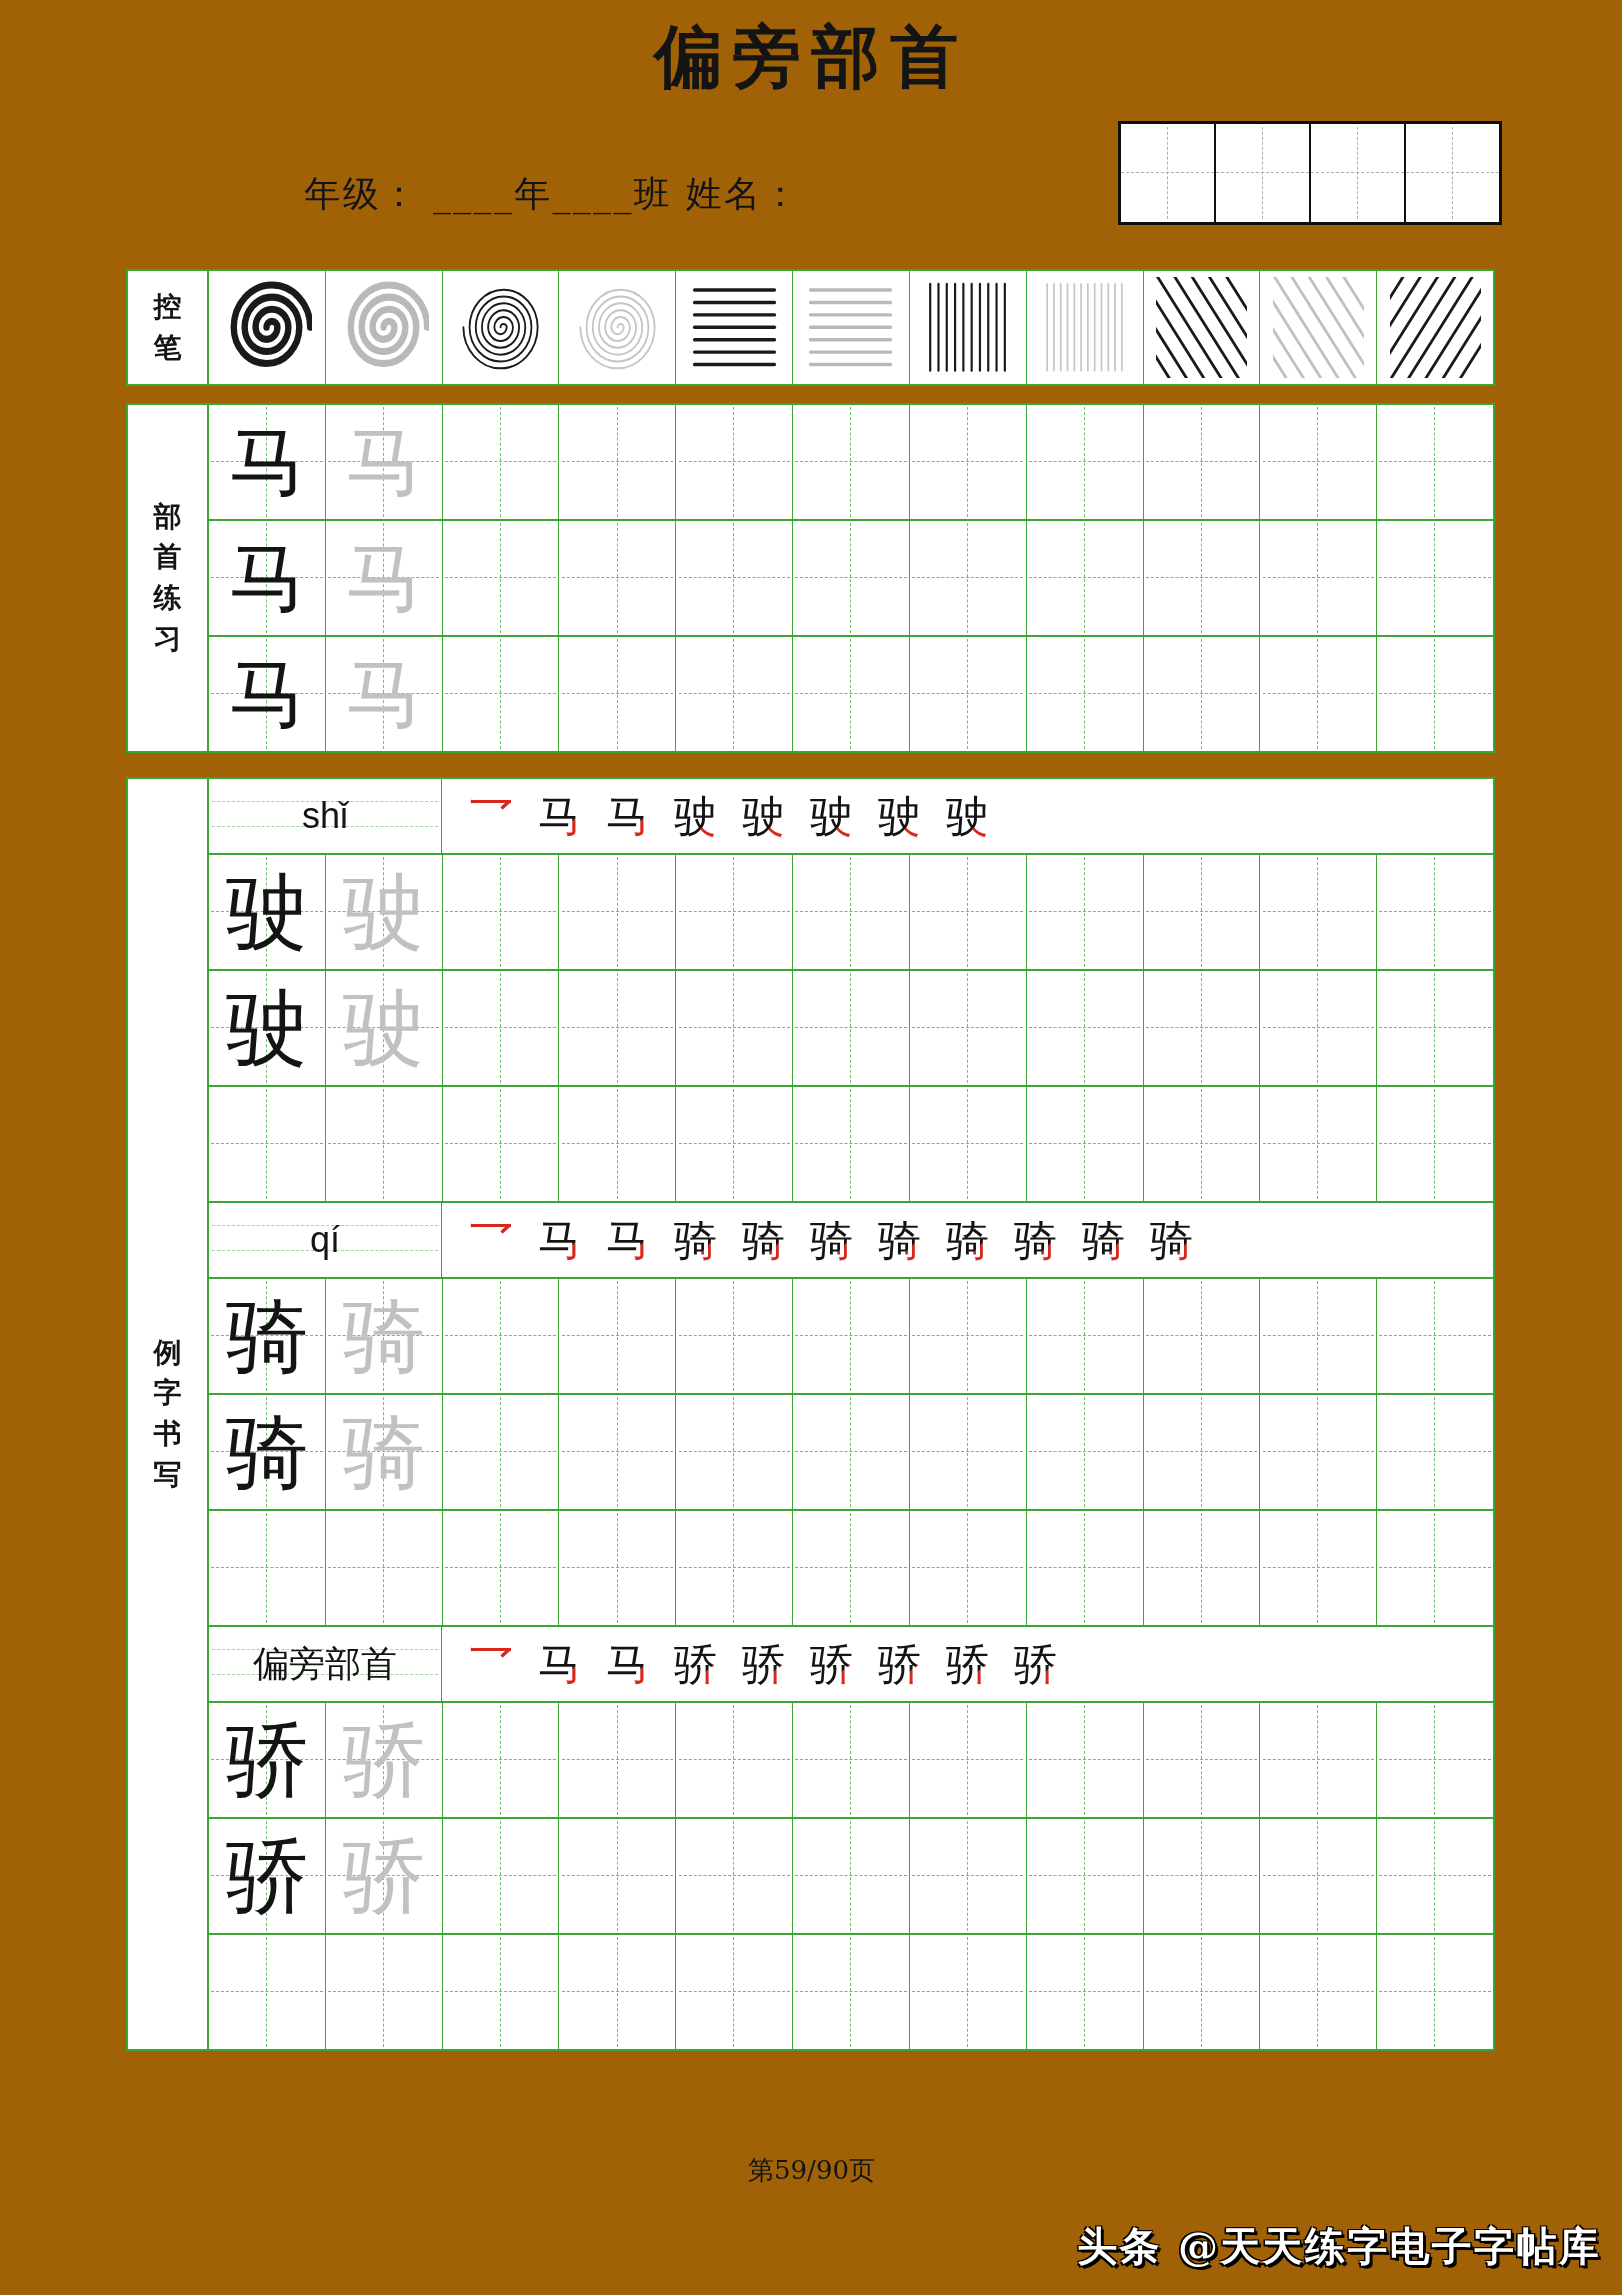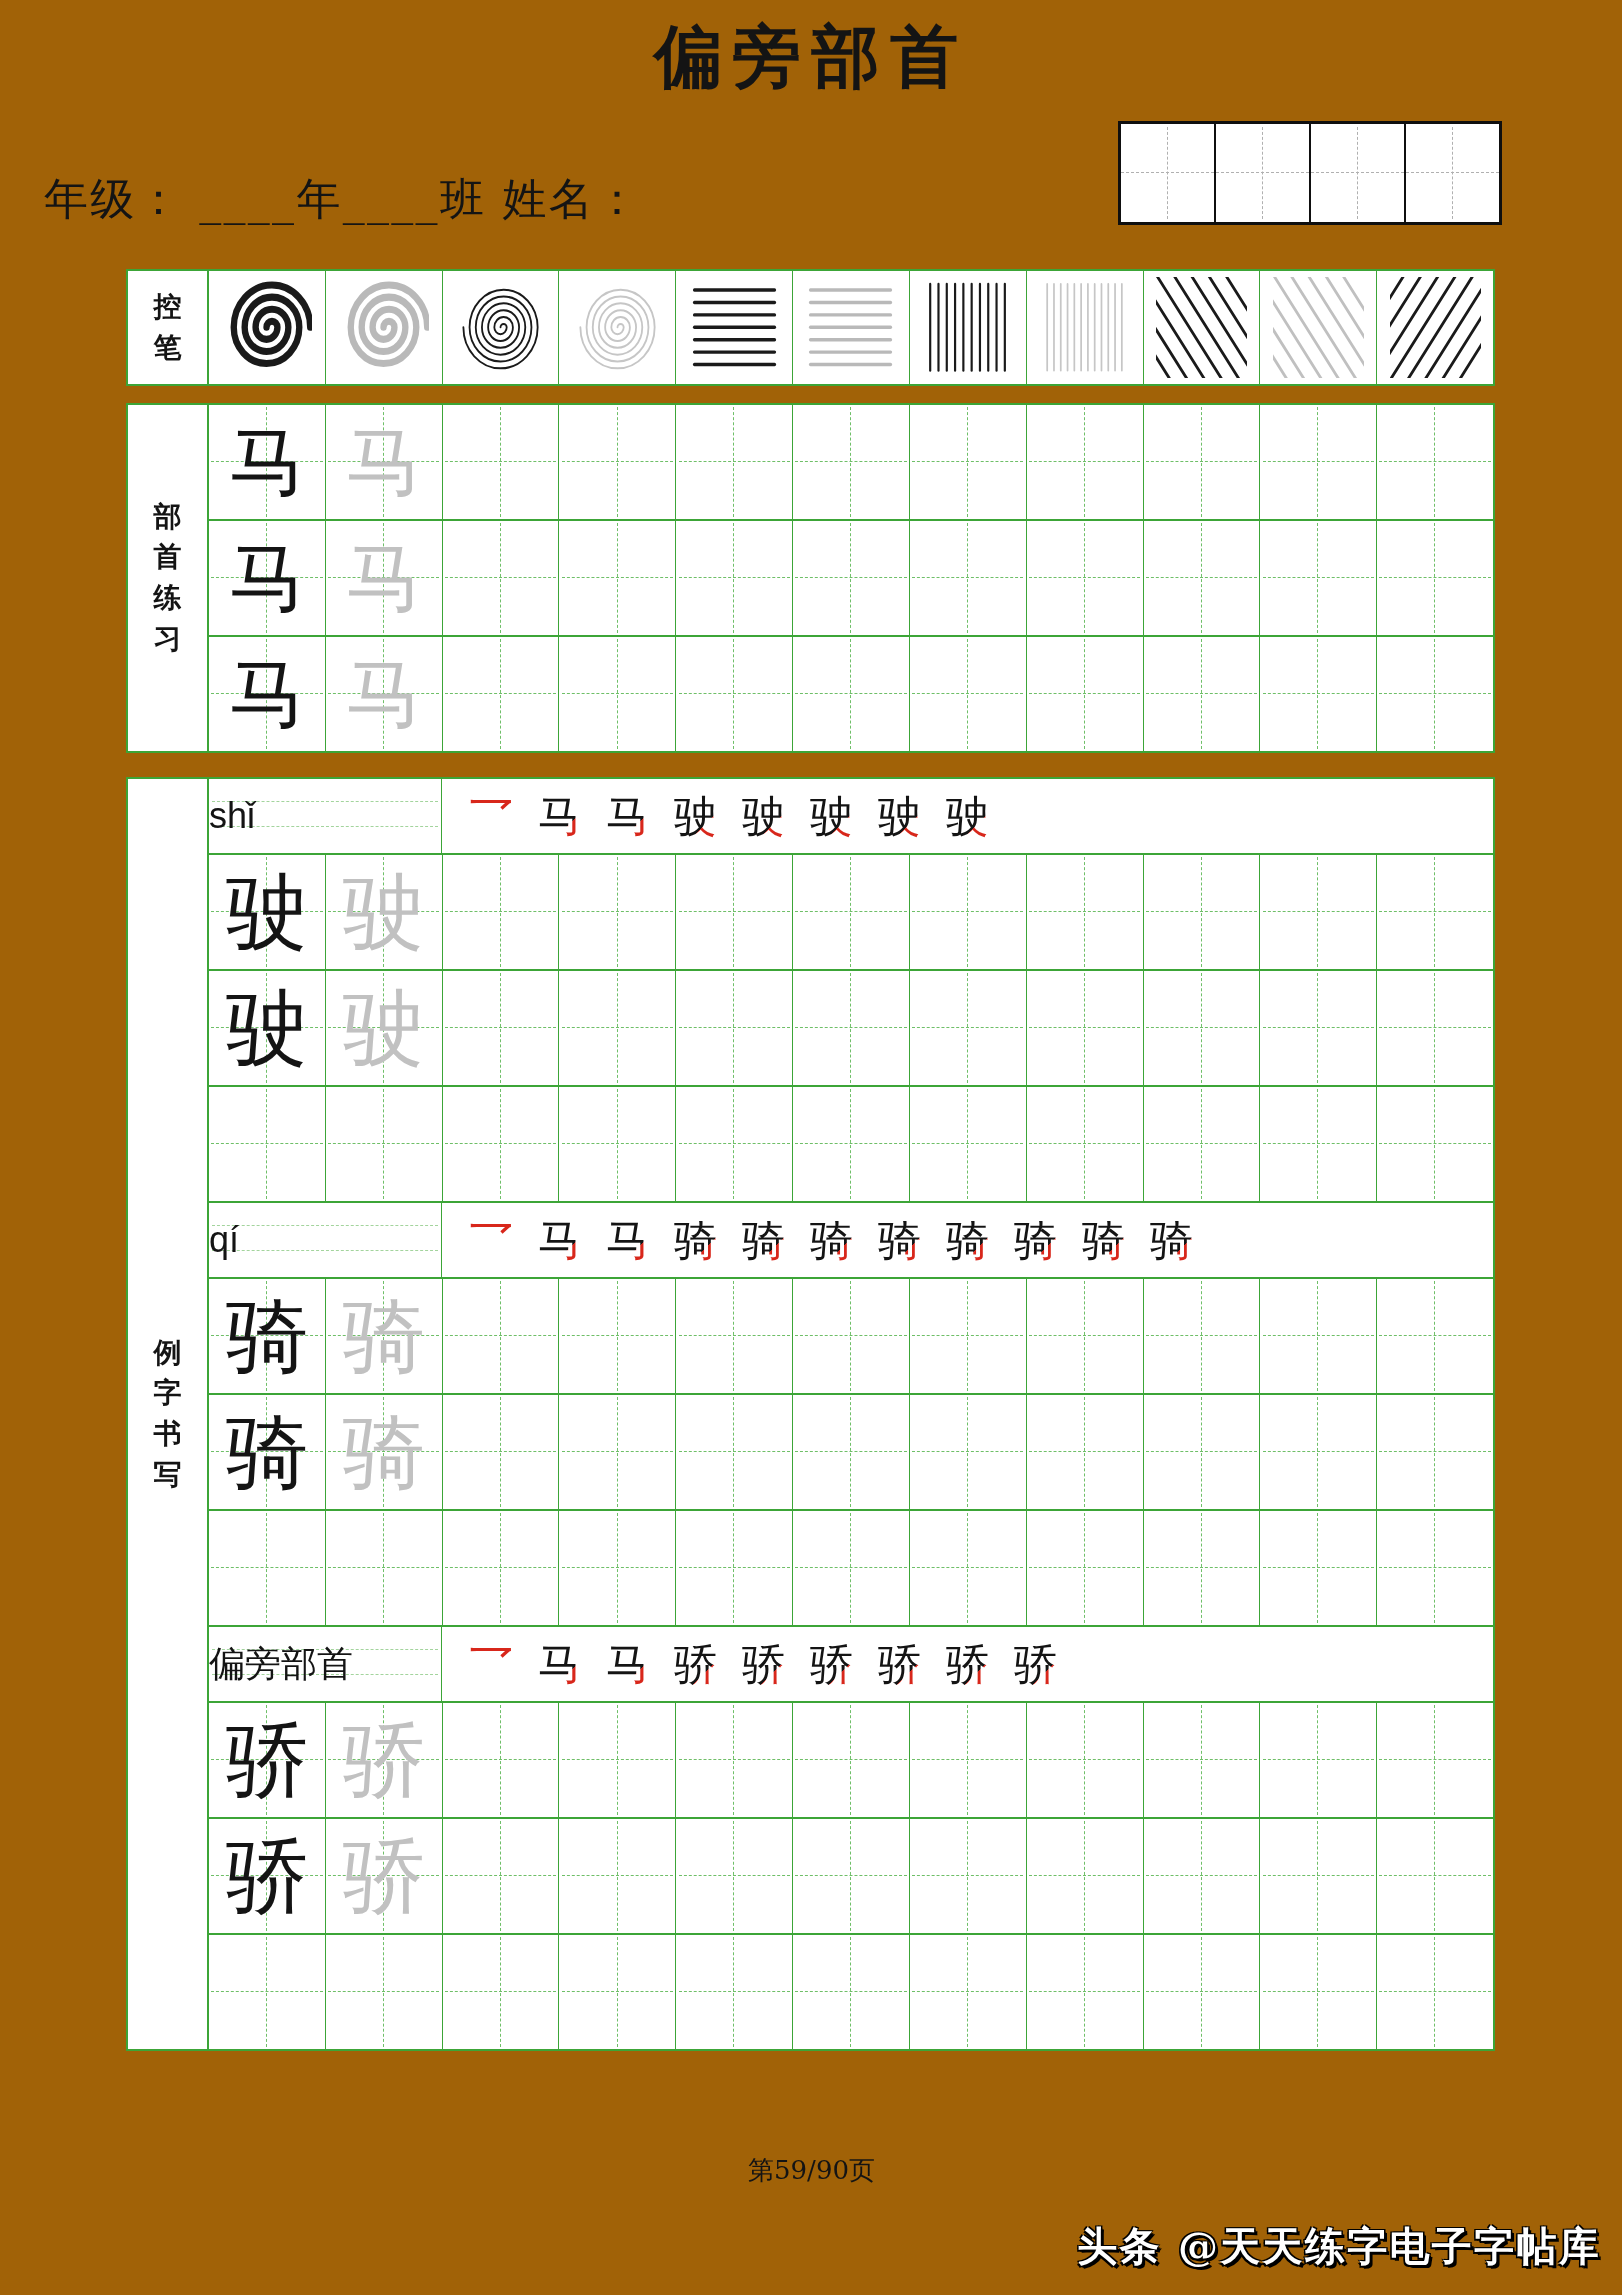"年级： ____年____班 姓名：" .grade-line { font-size: 44px -> 36px; padding-left: 44px -> none; text-align: left -> center }
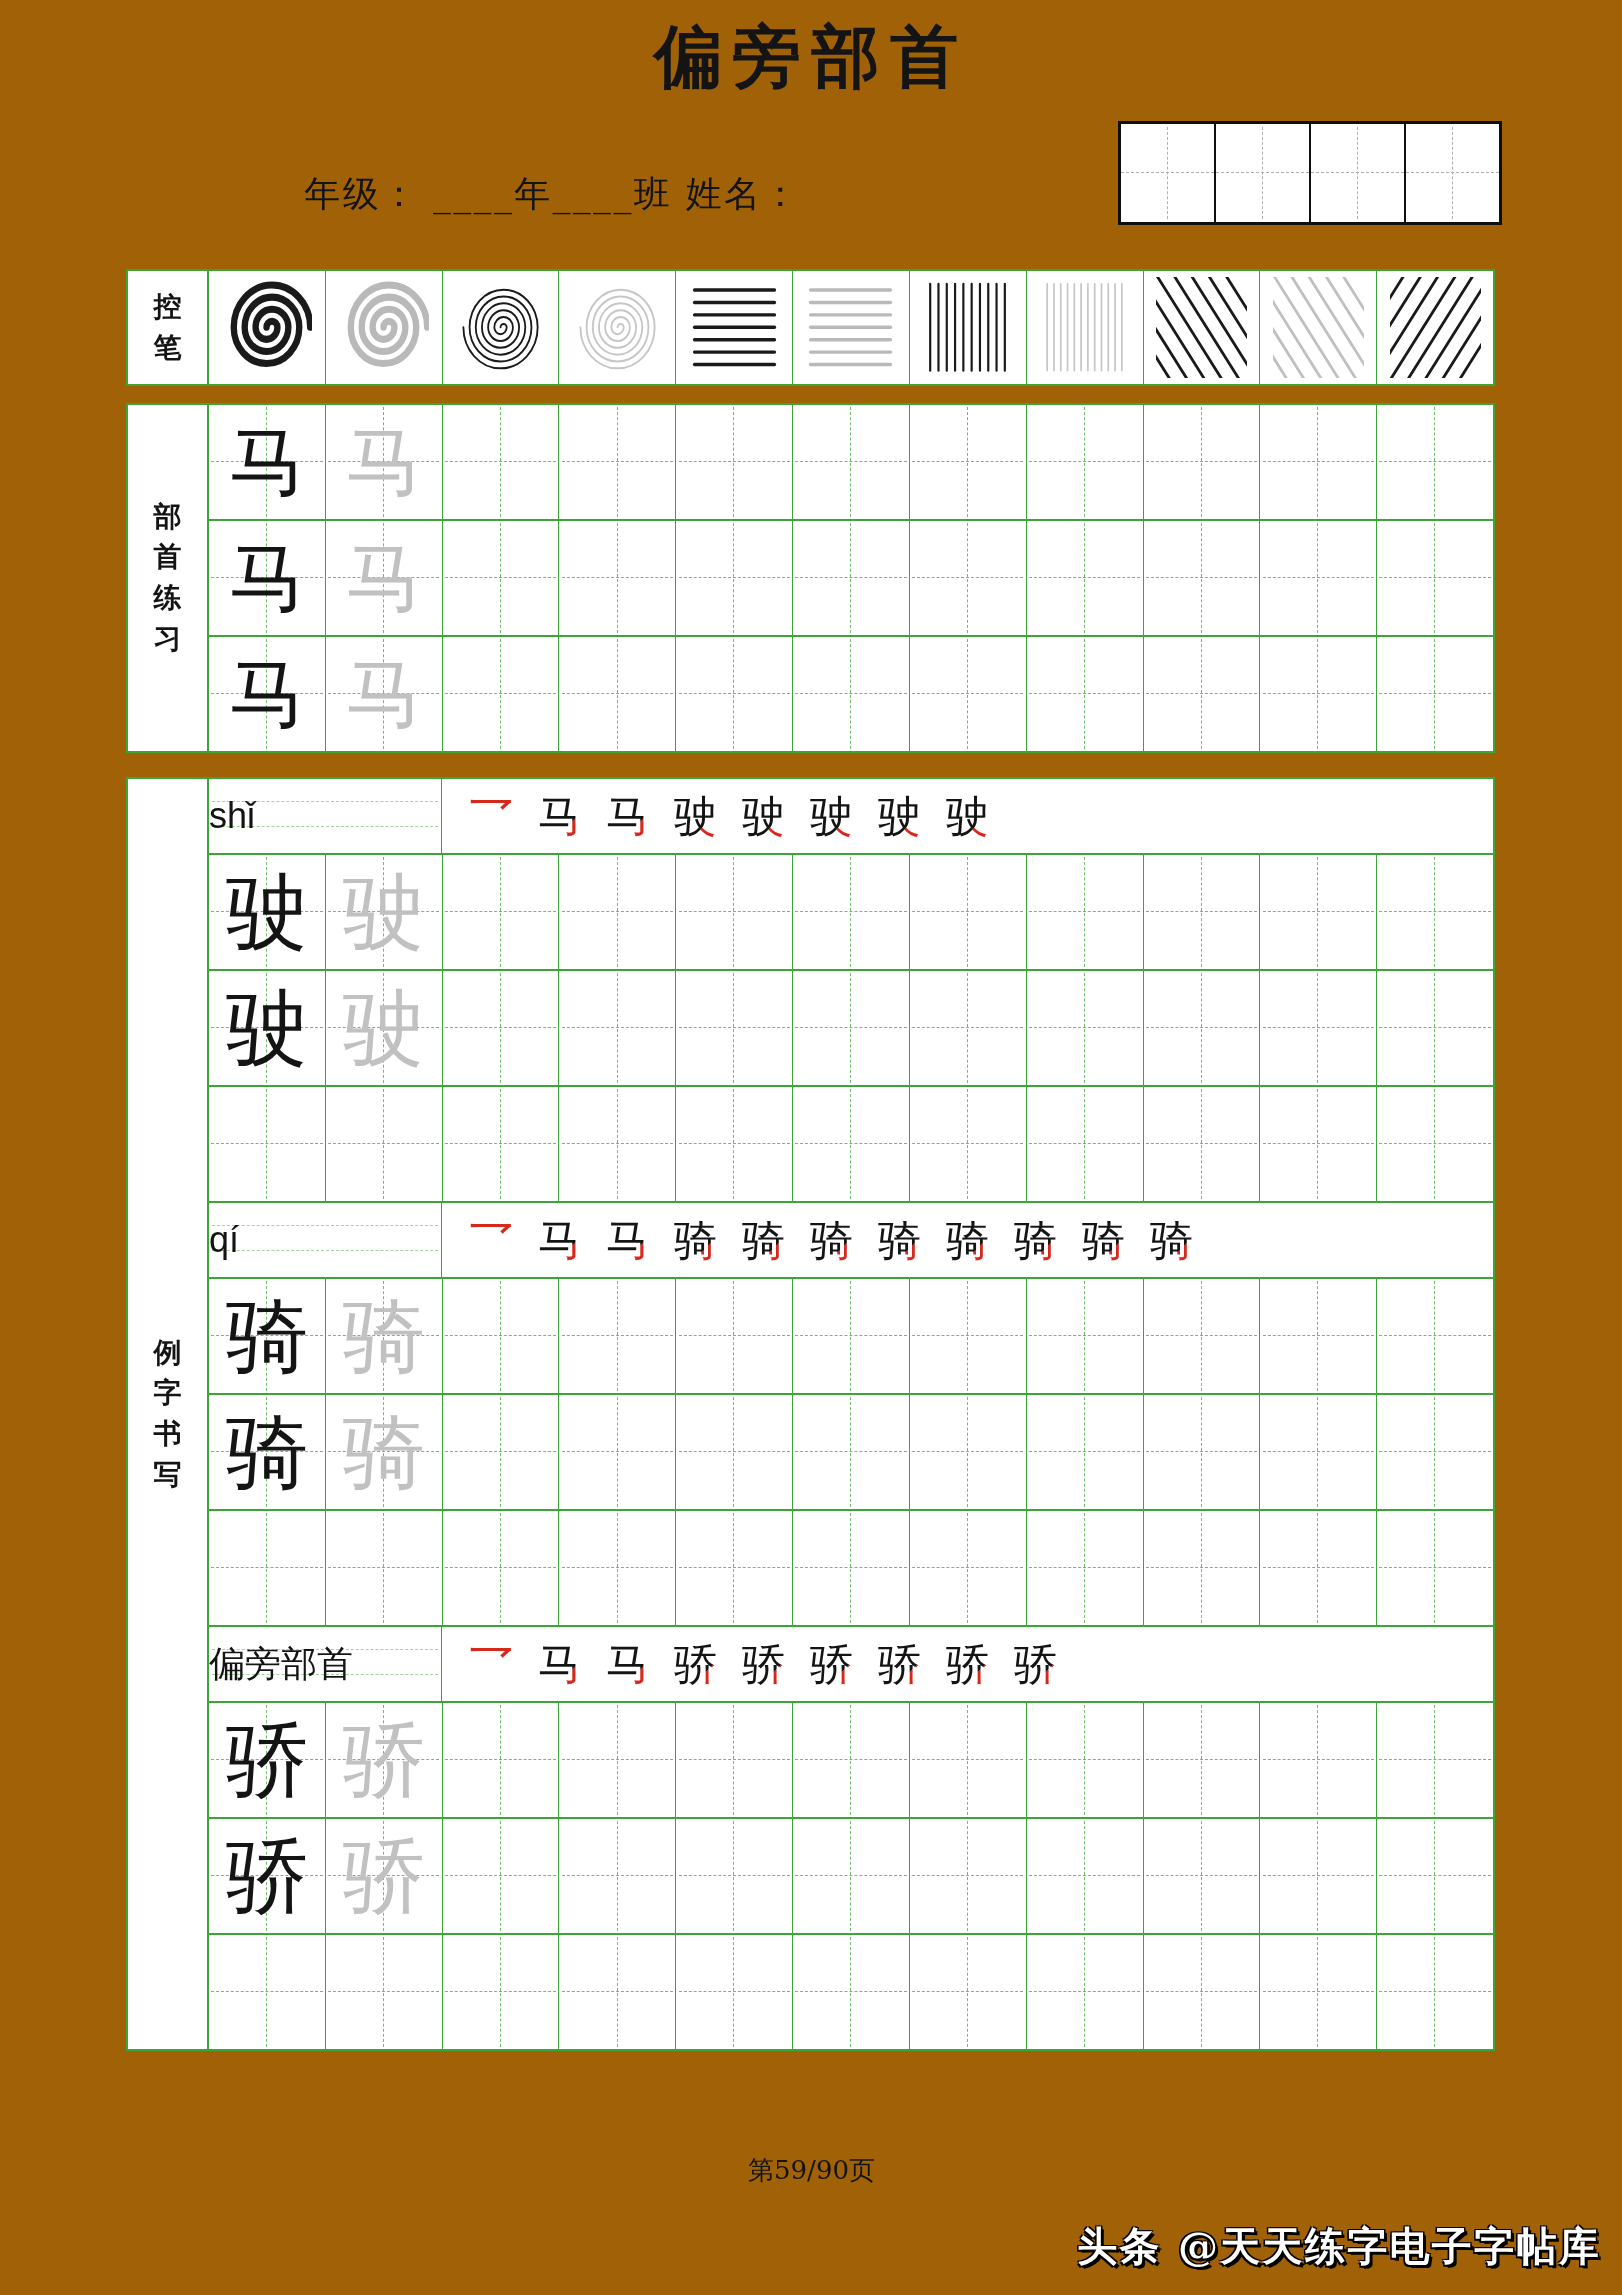"shǐ" .py-cell { justify-content: flex-start -> center }
